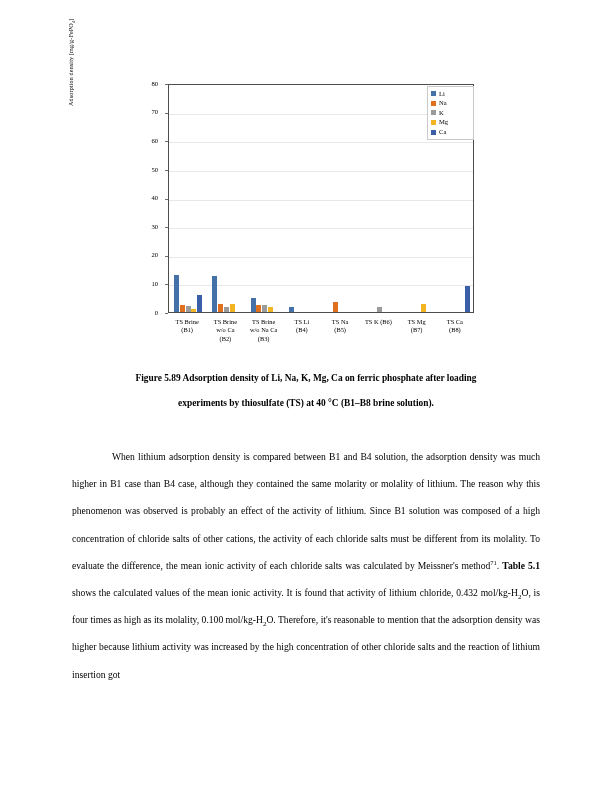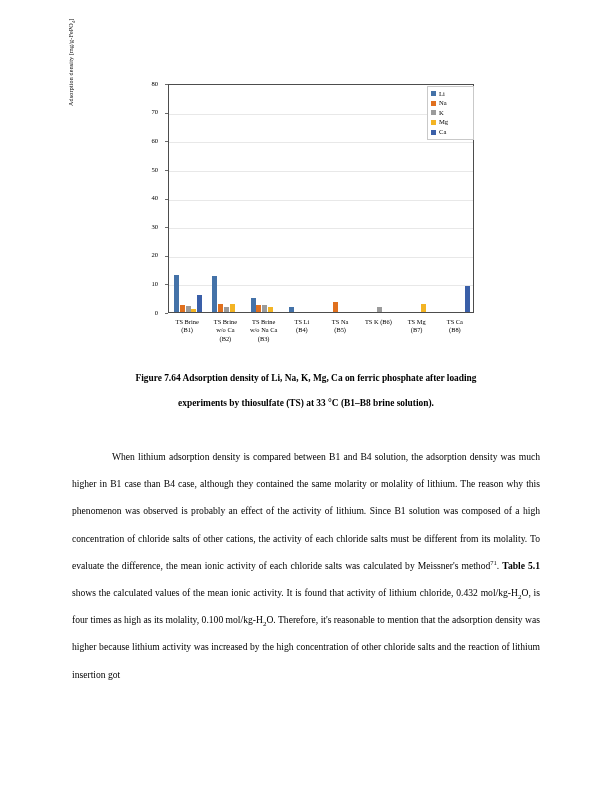"Figure 7.64 Adsorption density of" div { text: 7.64 -> 5.89 }
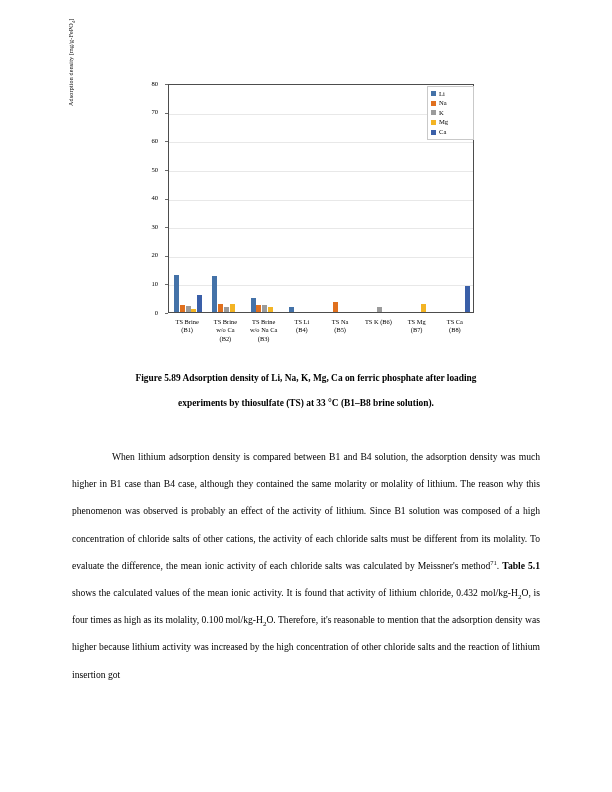"experiments by thiosulfate (TS) at" div { text: 33 -> 40 }
